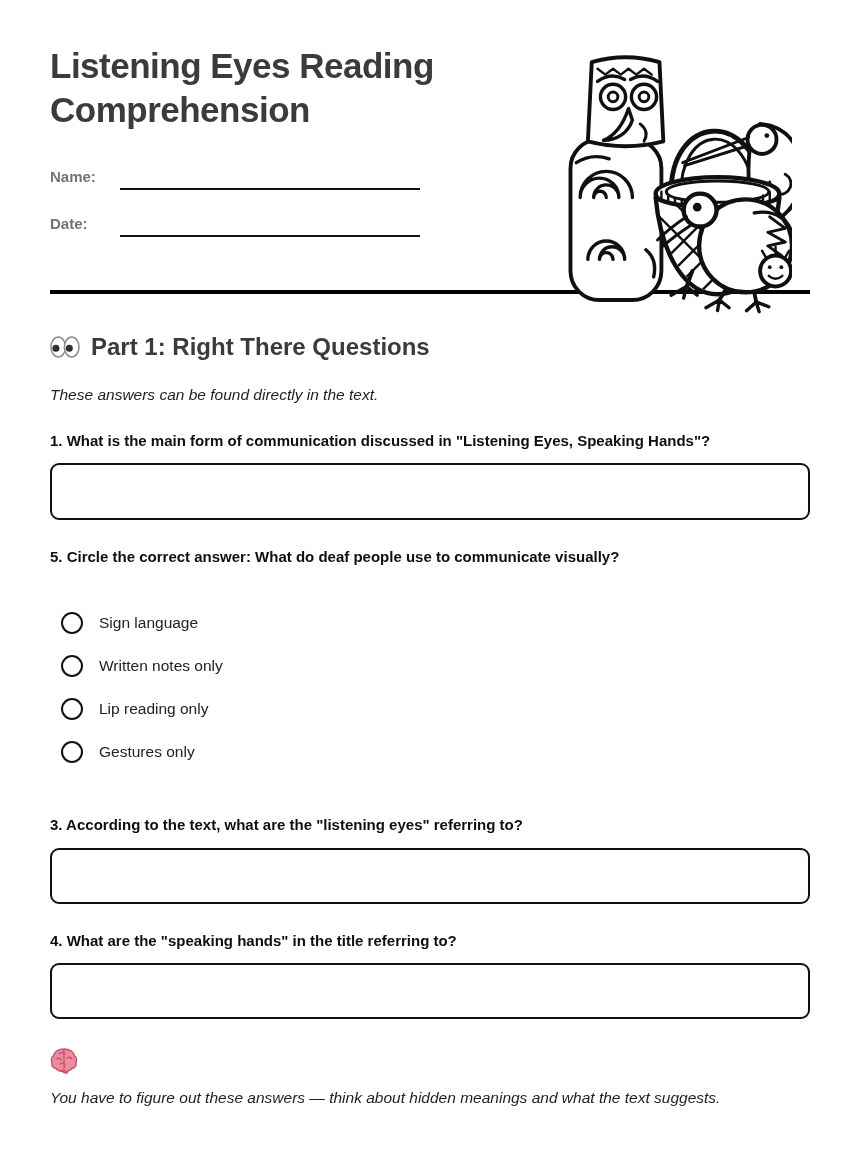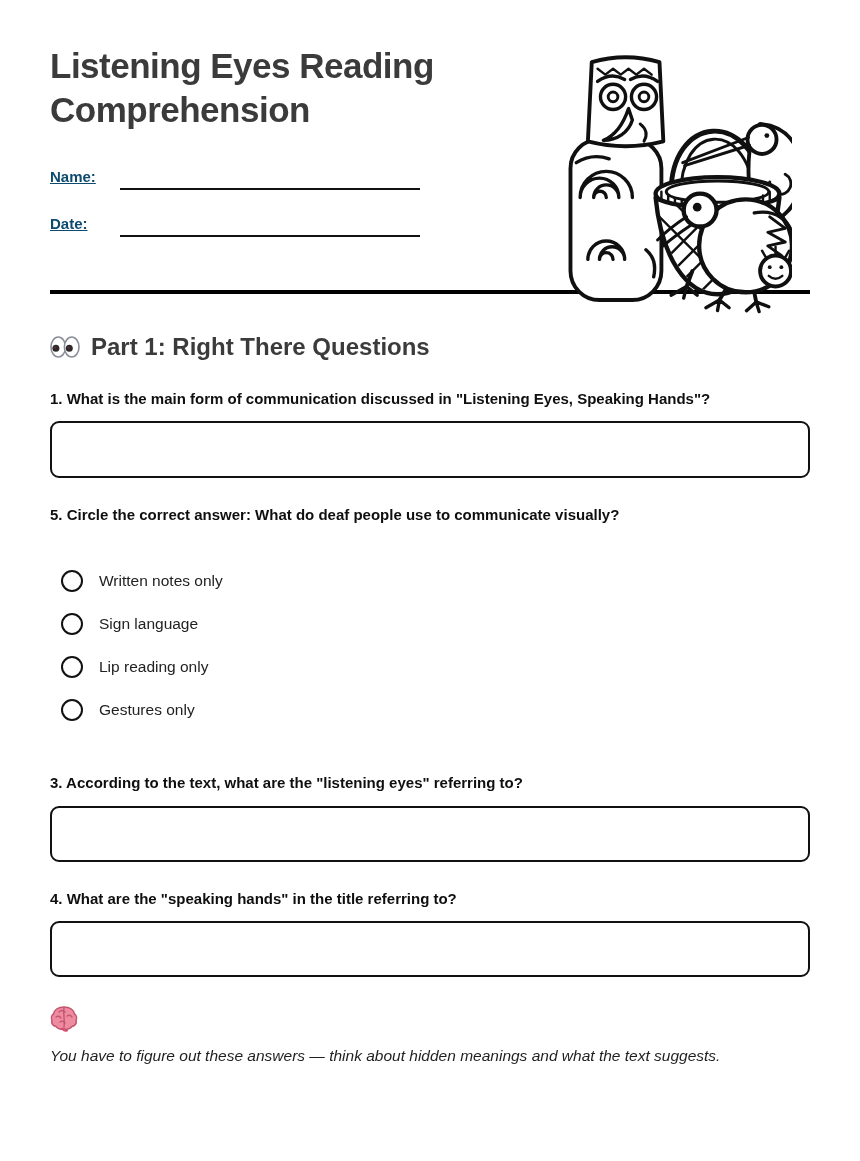"Name:" .field-label { color: #0c4a6e -> #737373; text-decoration: underline -> none }
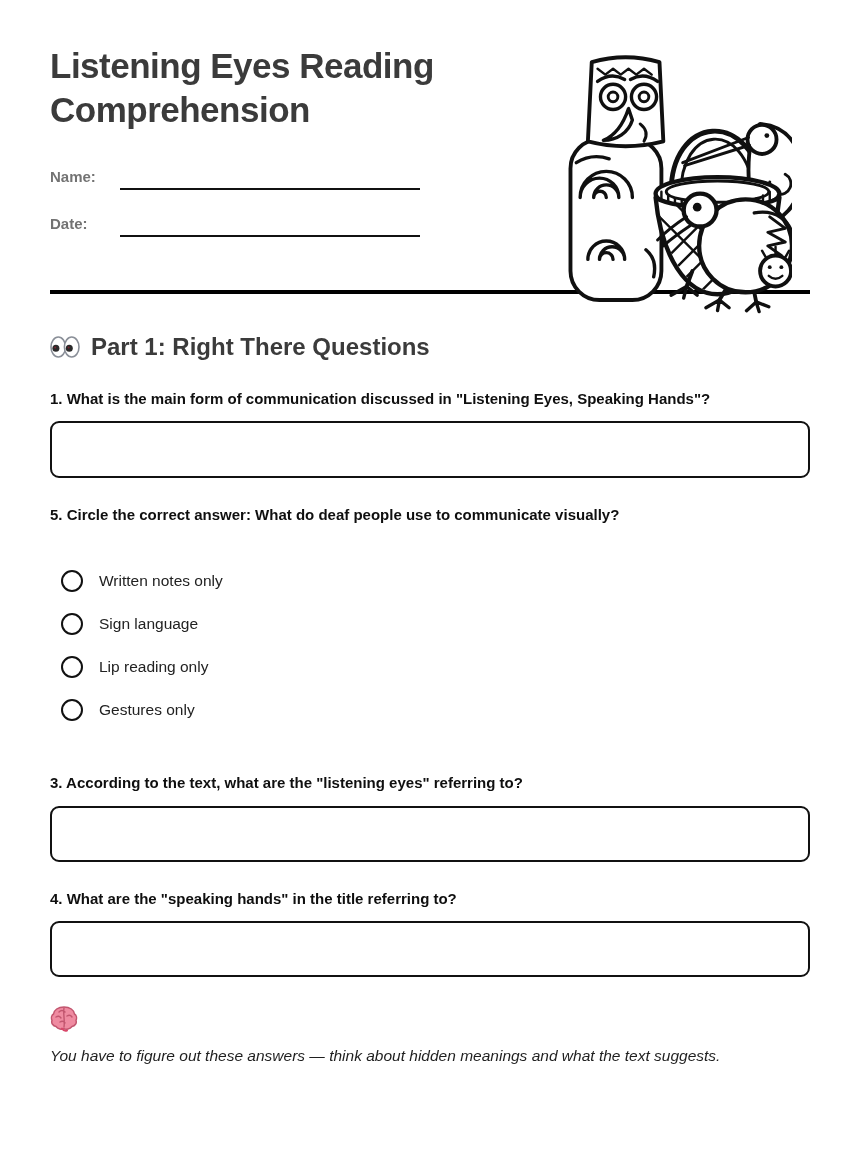"These answers can be found" div.instruction { html: none -> <div>These answers can be found directly in the text.</div> }
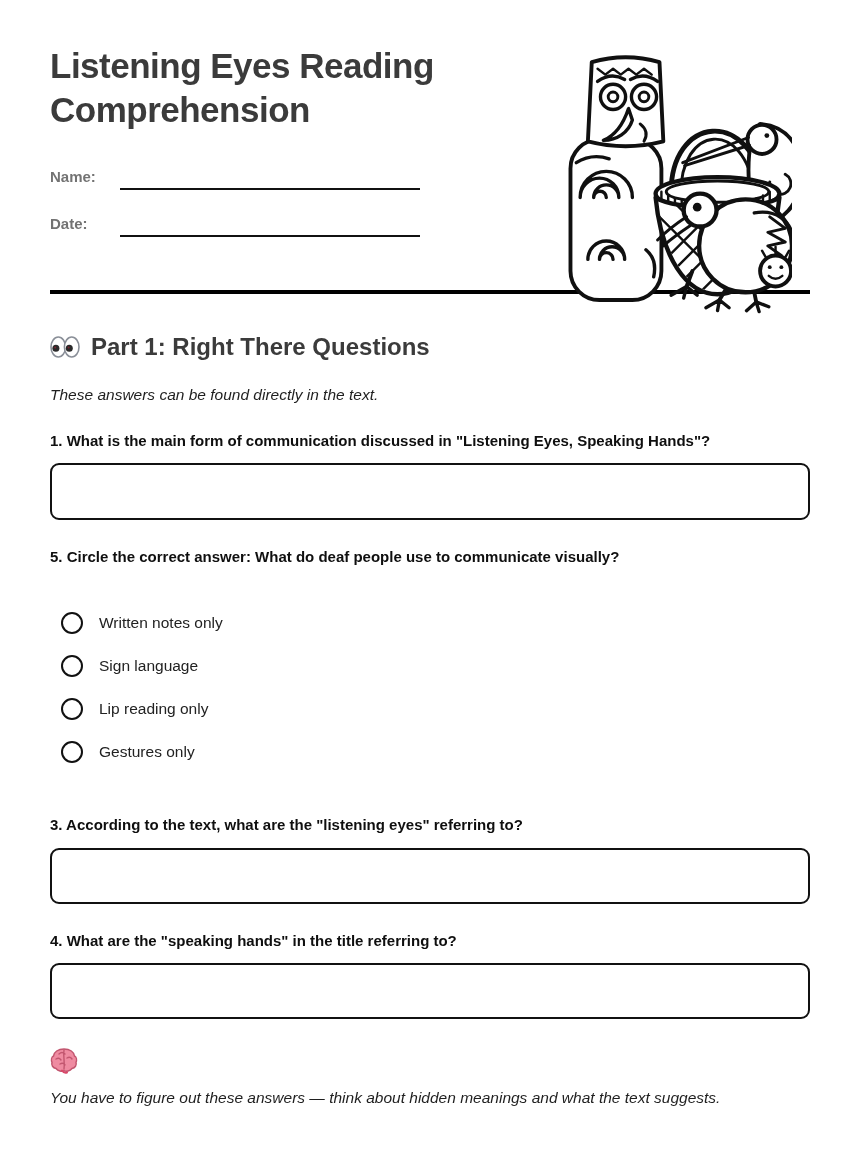"Written notes only" div.option { order: before "Sign language" -> after "Sign language" }
